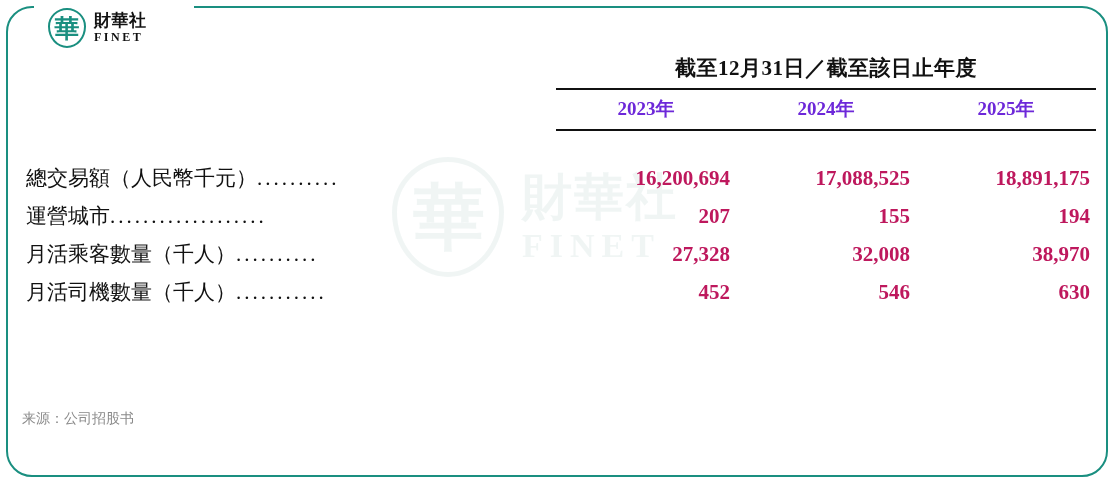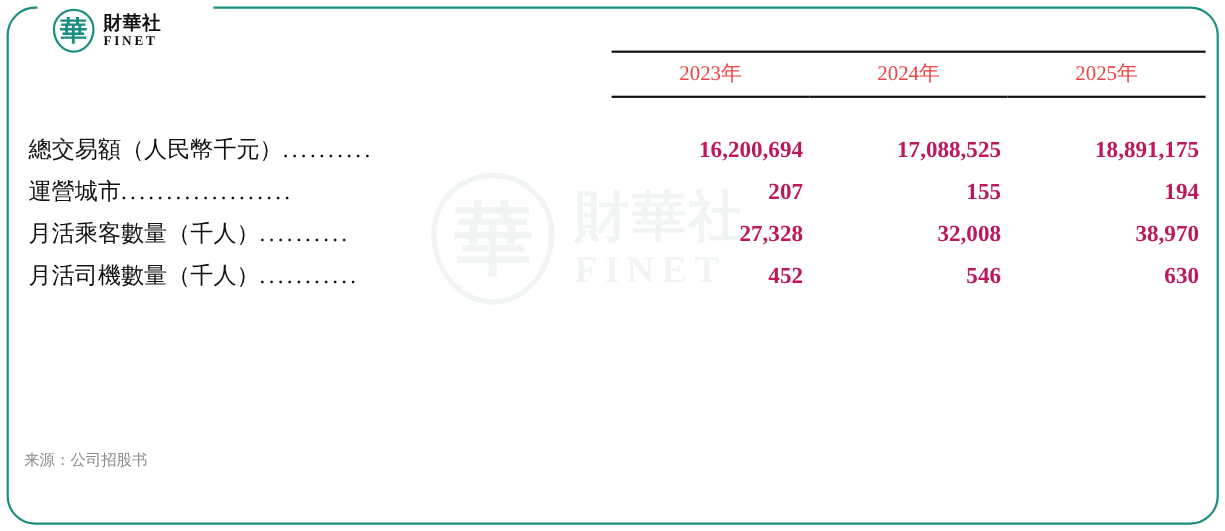"截至12月31日／截至該日止年度" tr { html: none -> <tr> <th></th> <th>截至12月31日／截至該日止年度</th> </tr> }
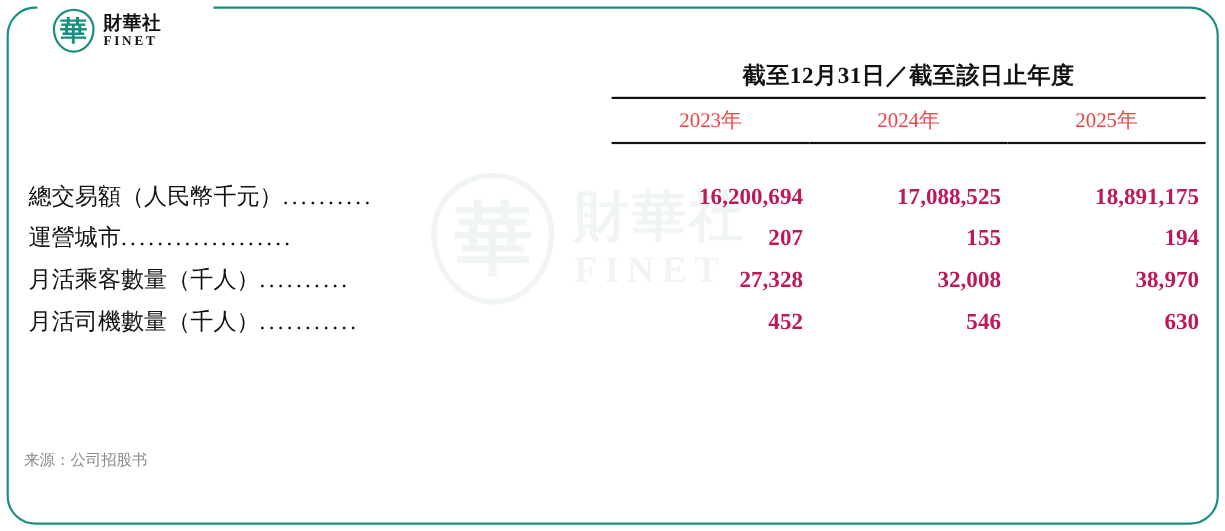"2023年" .col-head { color: #ef4444 -> #6d28d9; font-weight: normal -> bold }
